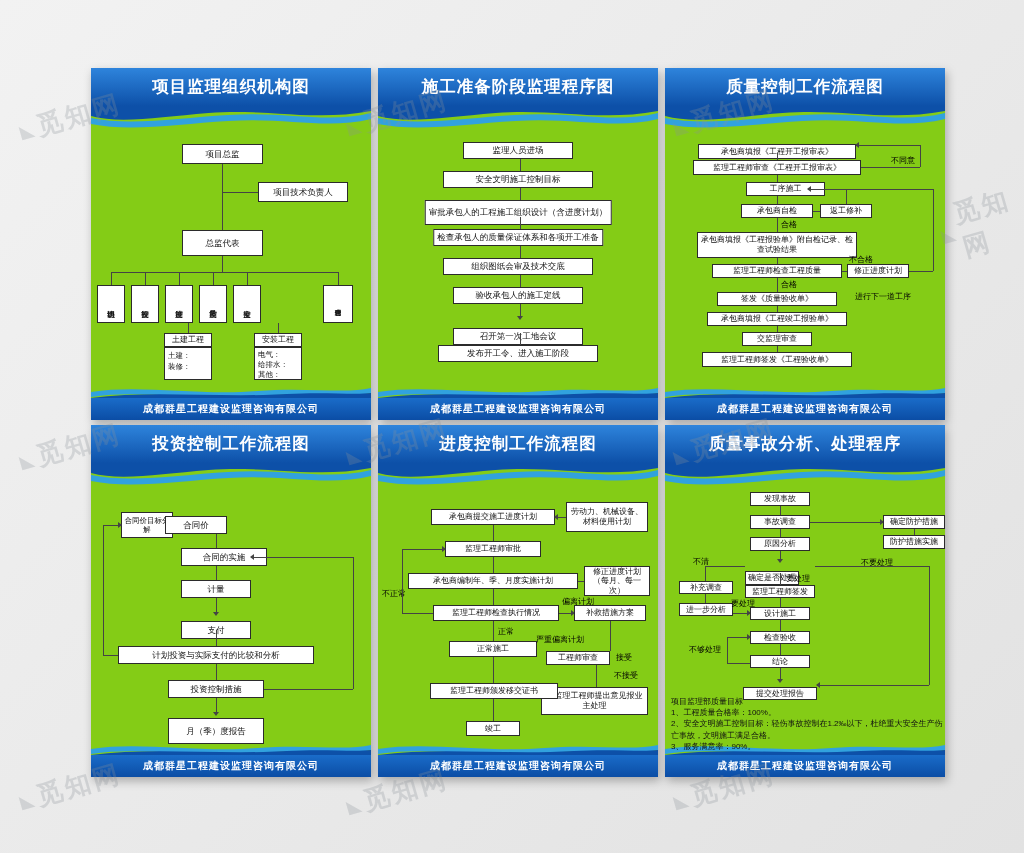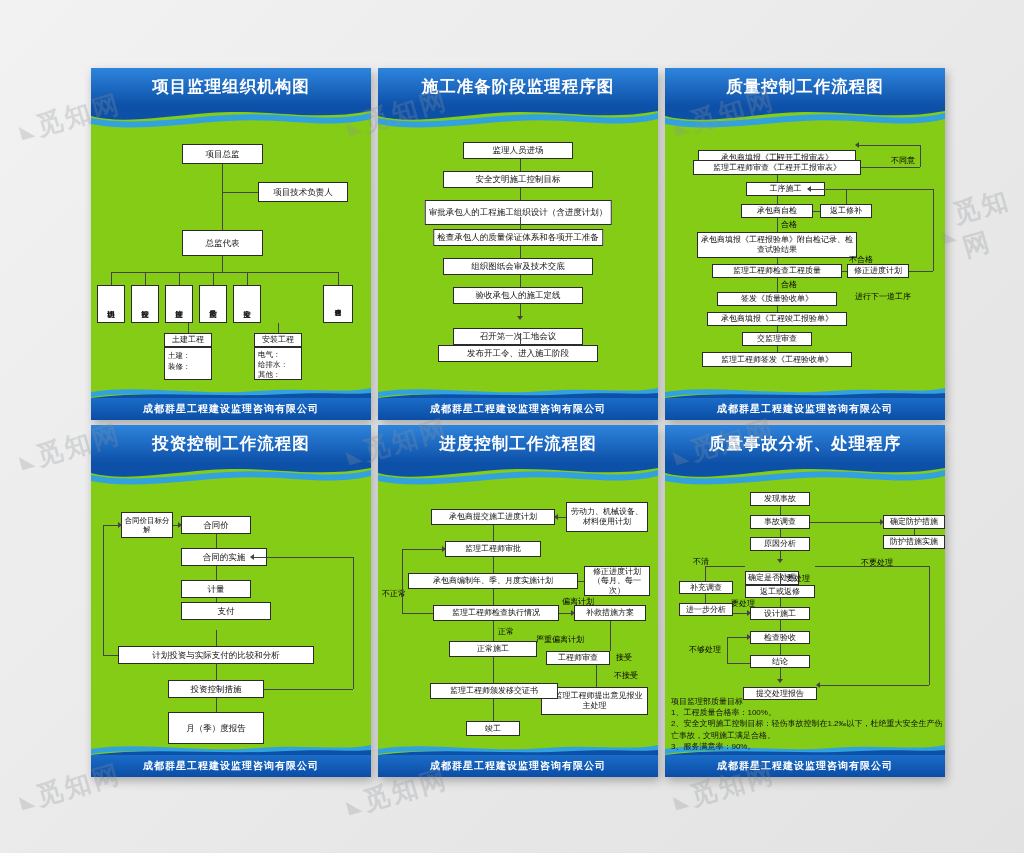"承包商填报《工程开工报审表》" div.bx { top: 18px -> 12px }
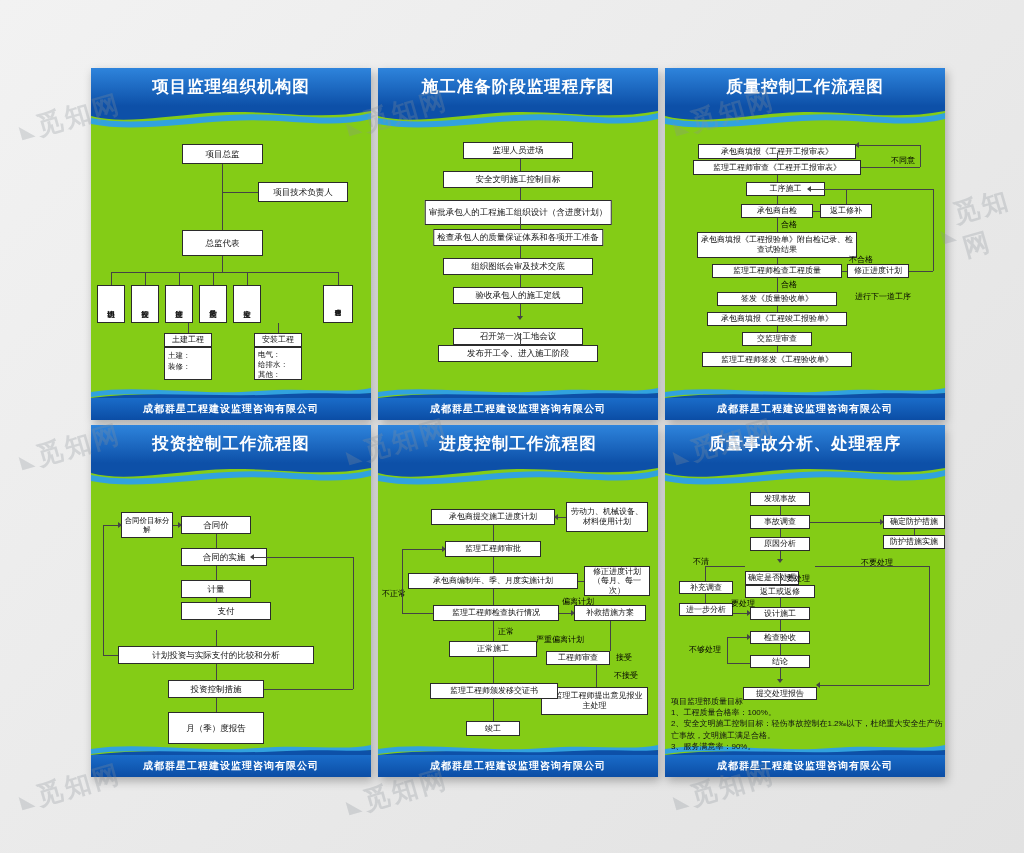"合同价" div.bx { left: 90px -> 74px; width: 70px -> 62px }
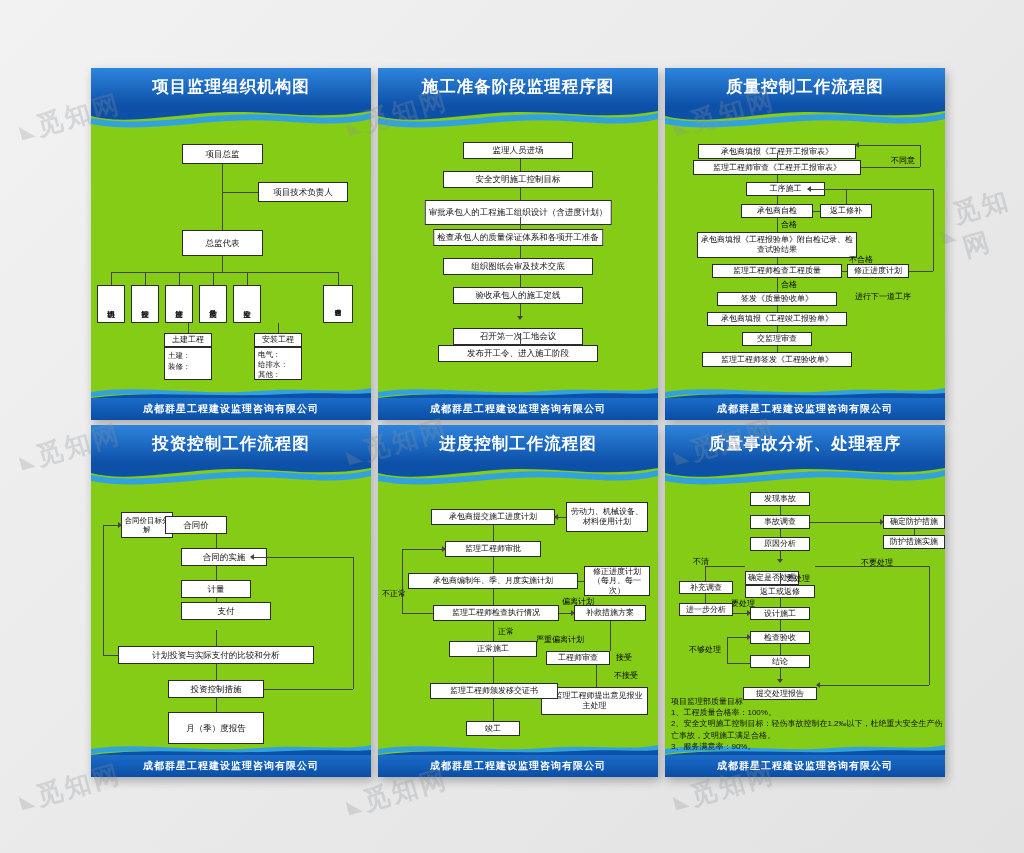"返工或返修" div.bx { text: 返工或返修 -> 监理工程师签发 }
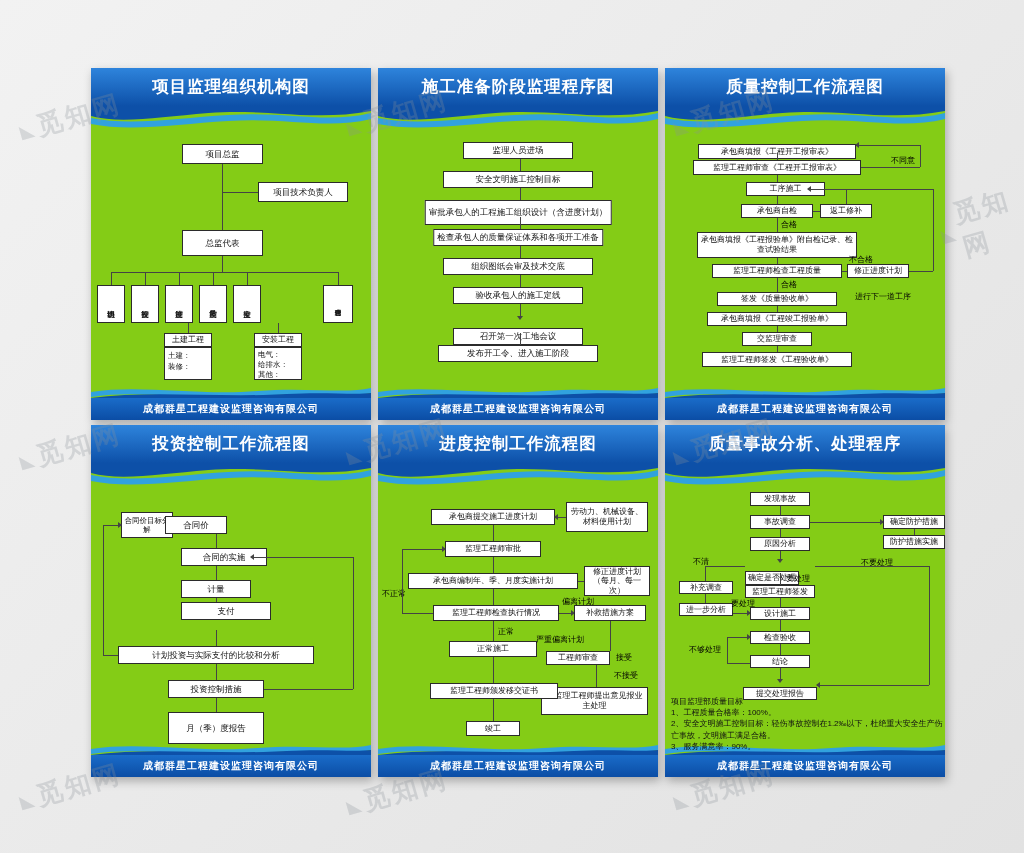"支付" div.bx { top: 113px -> 132px; width: 90px -> 70px }
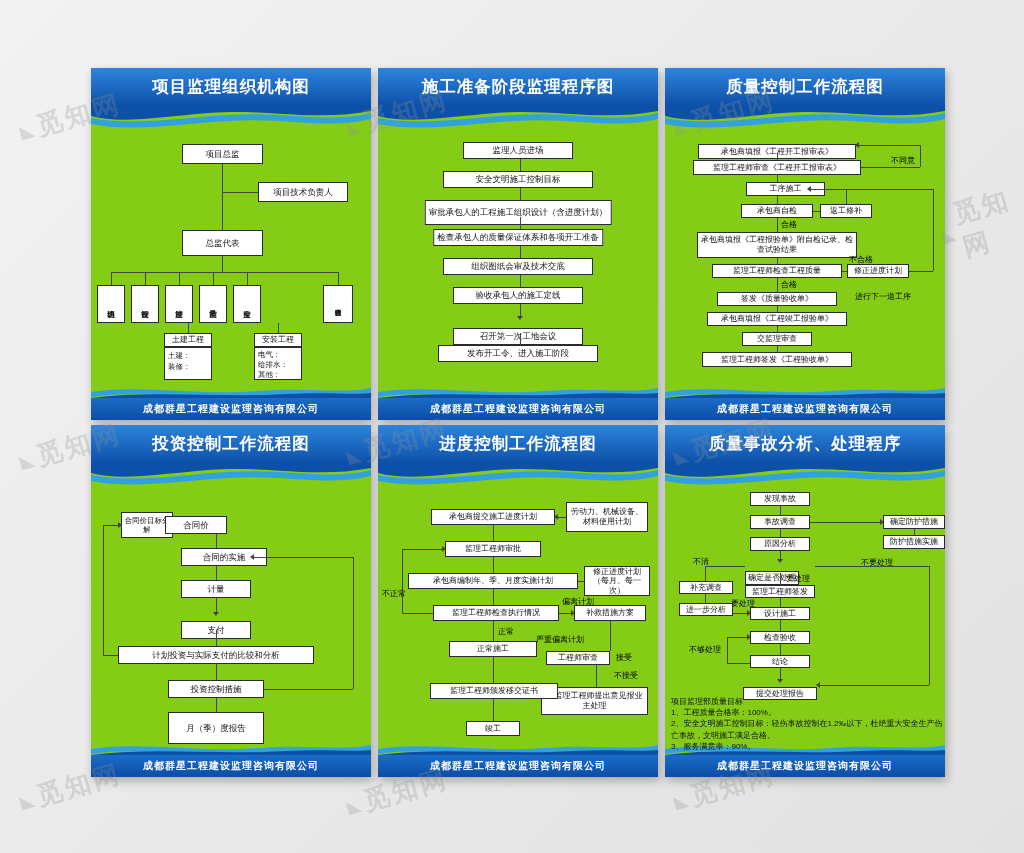"月（季）度报告" div.bx { height: 32px -> 26px; top: 223px -> 229px }
